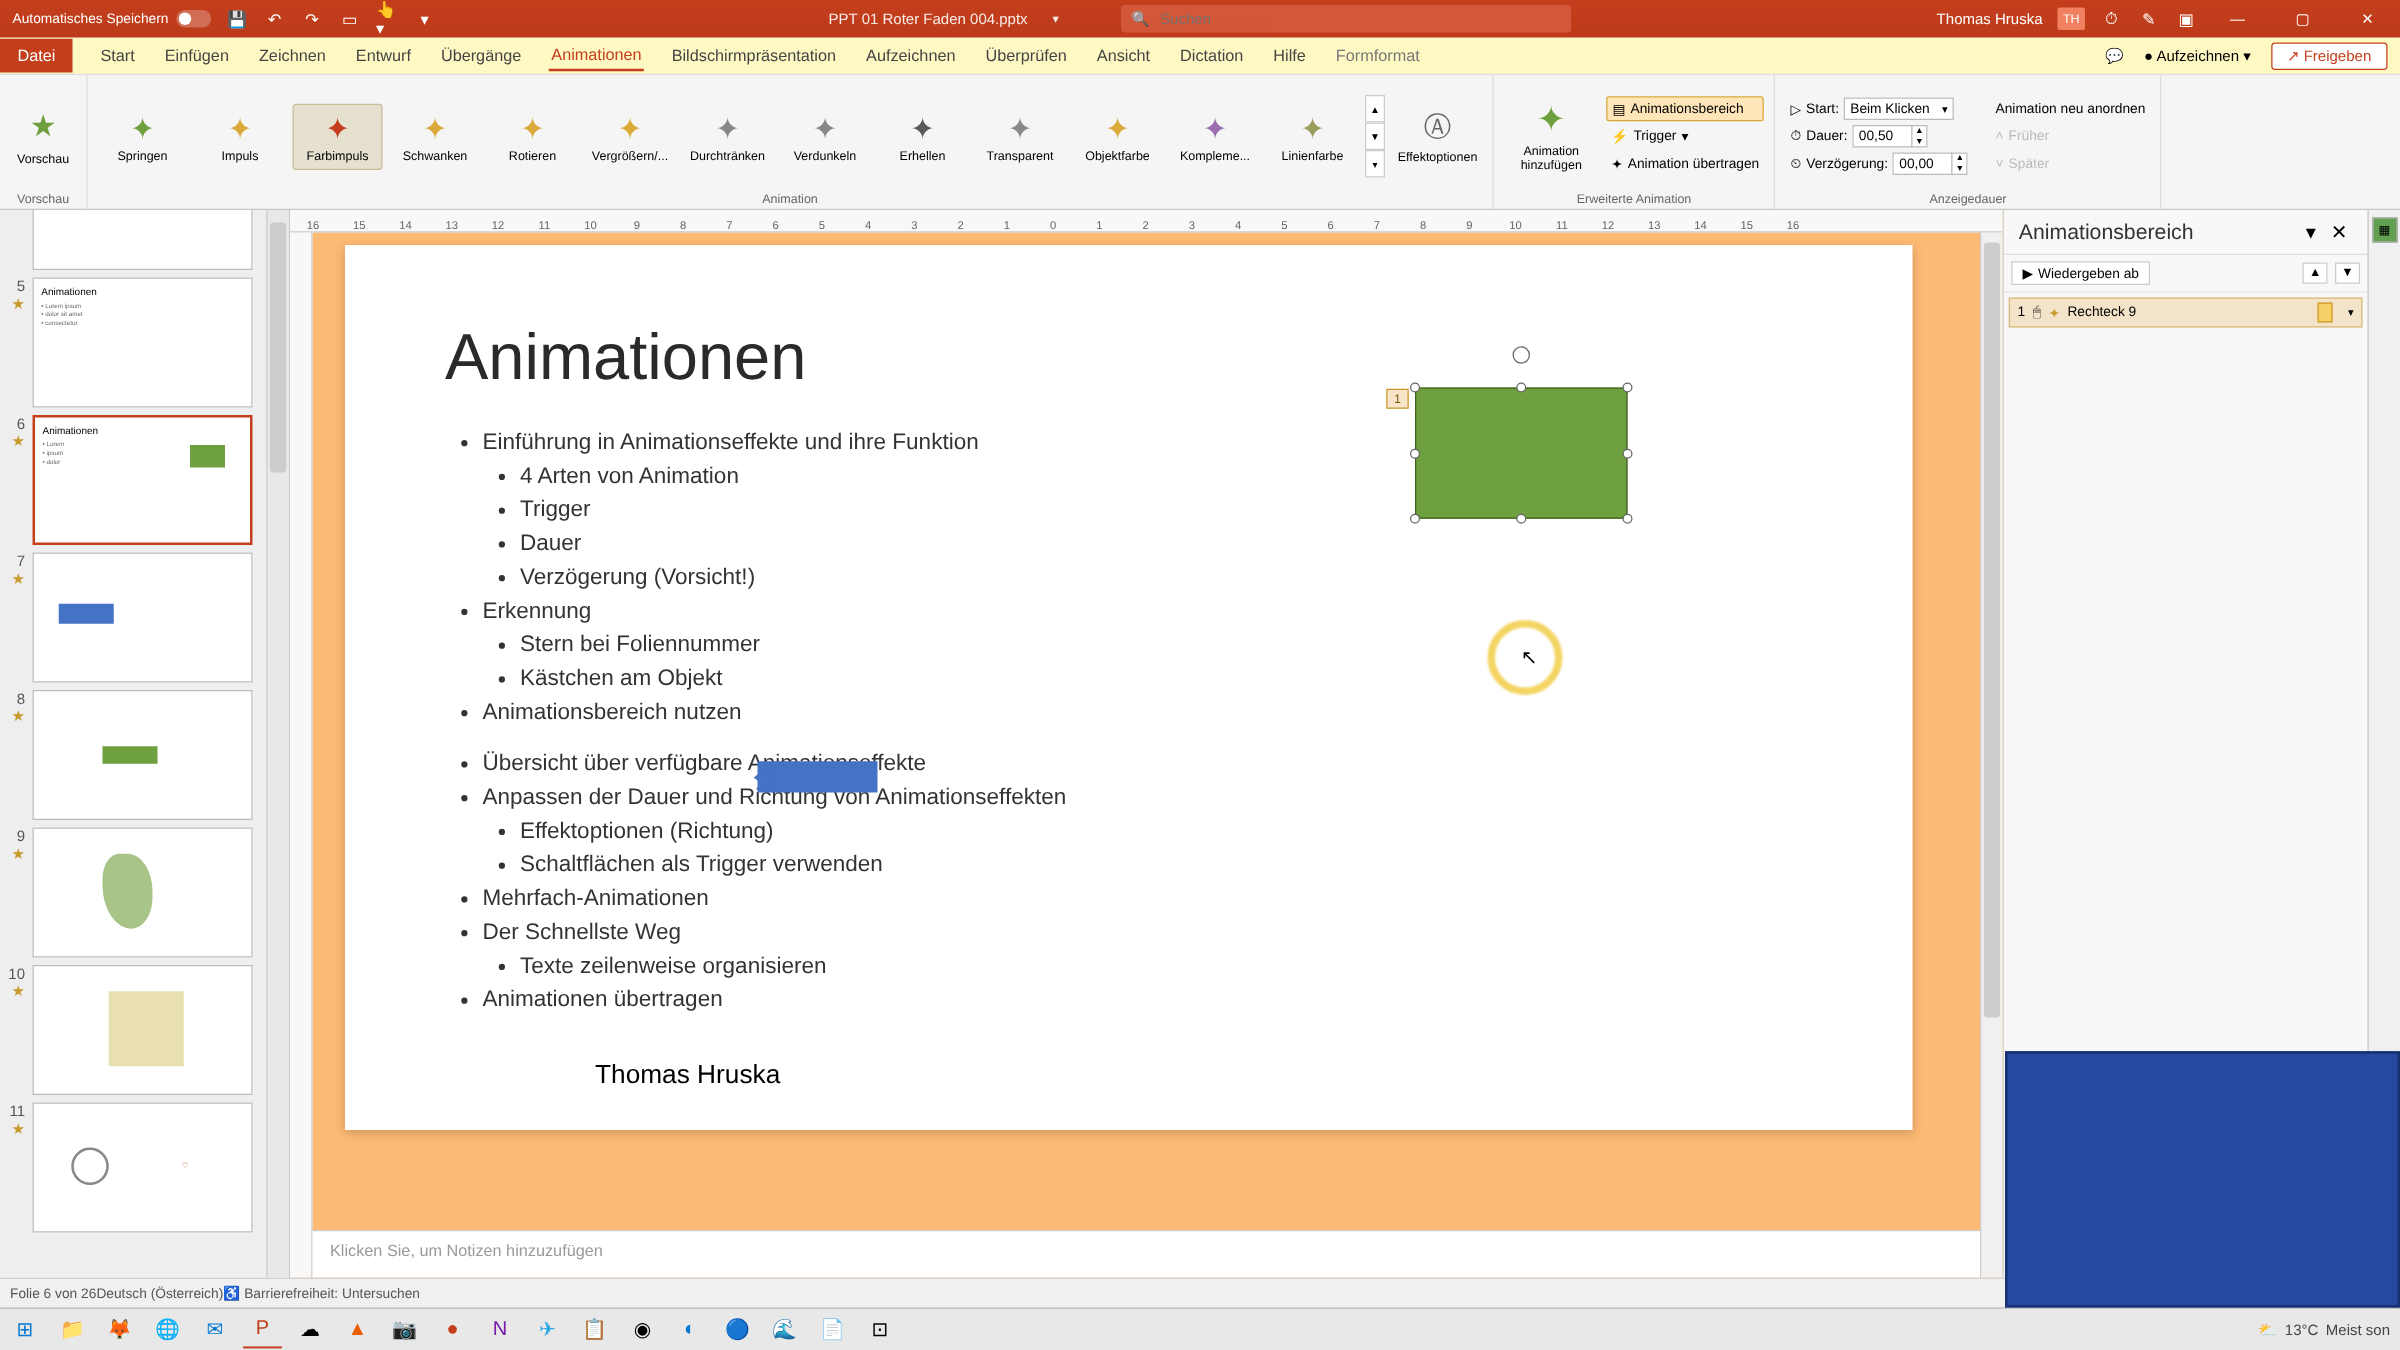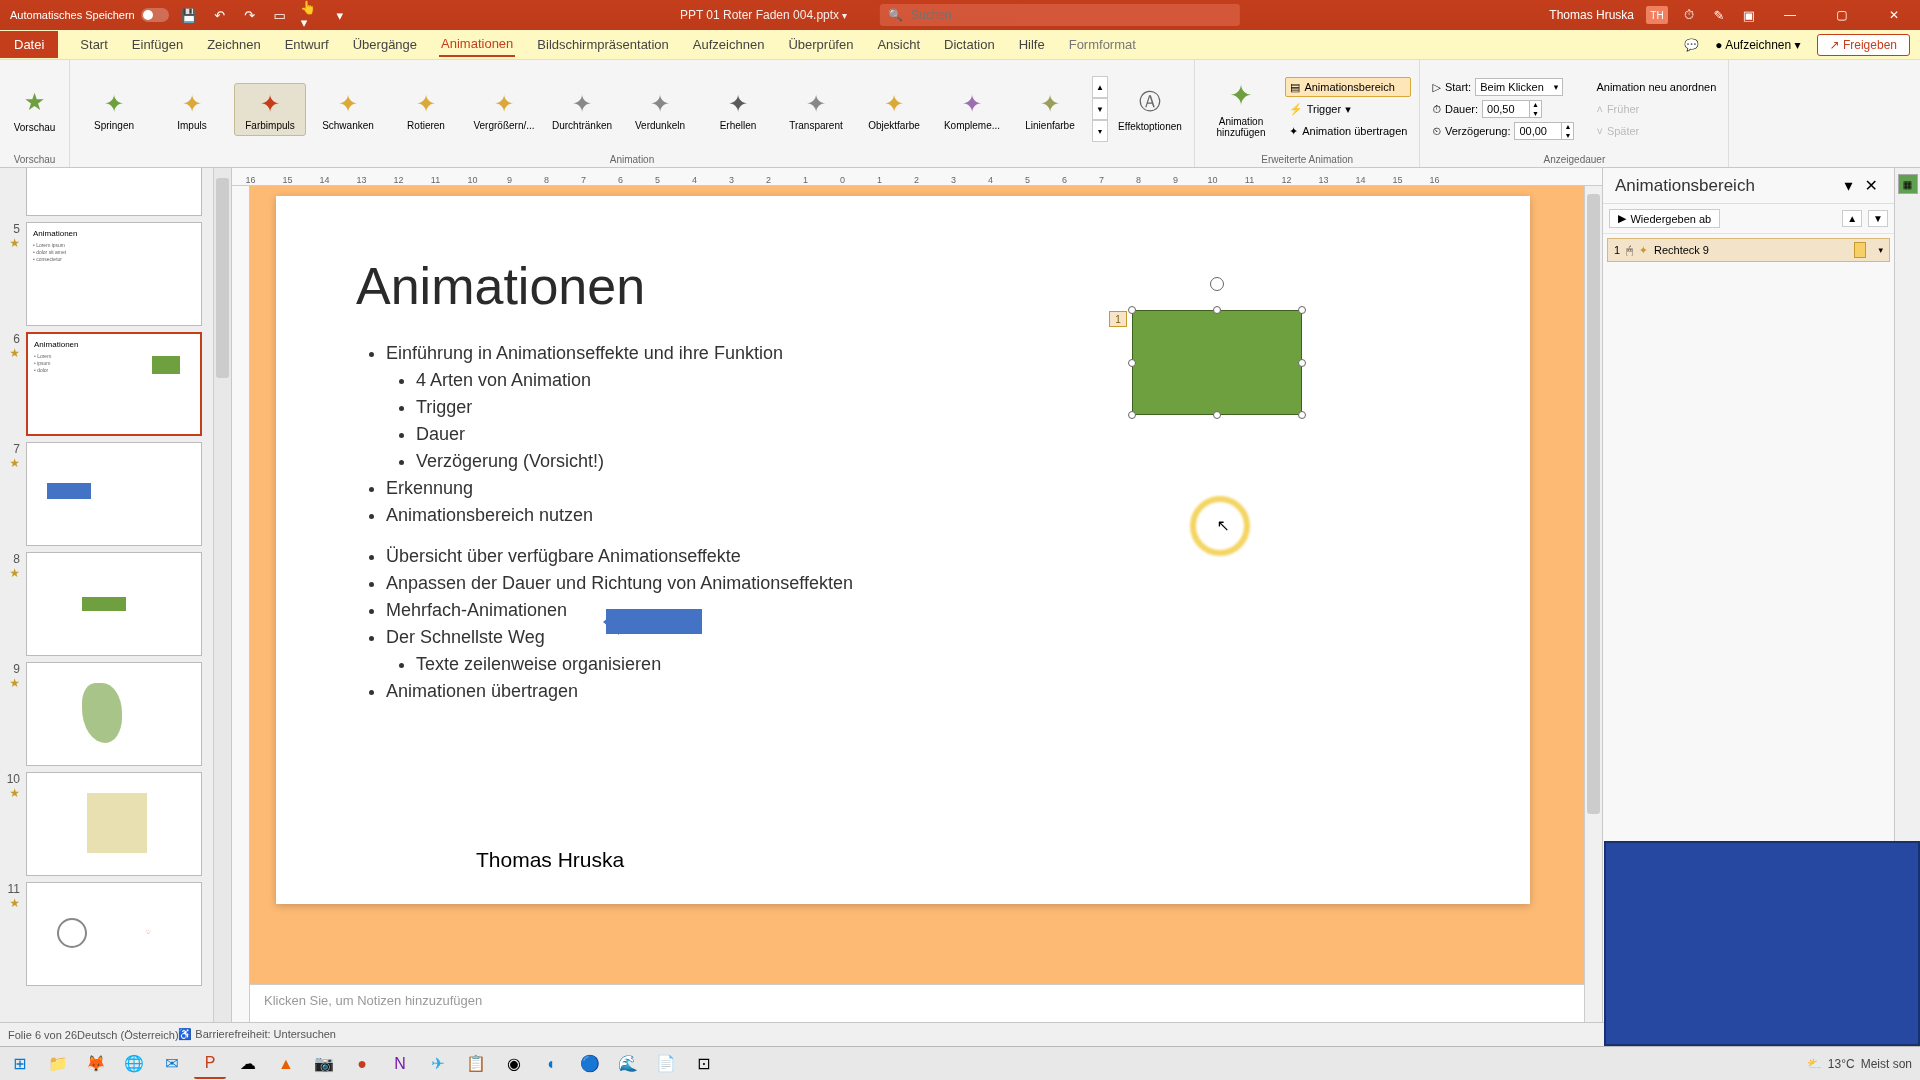"PPT 01 Roter Faden 004.pptx" .title-center { gap: 3px -> 20px }
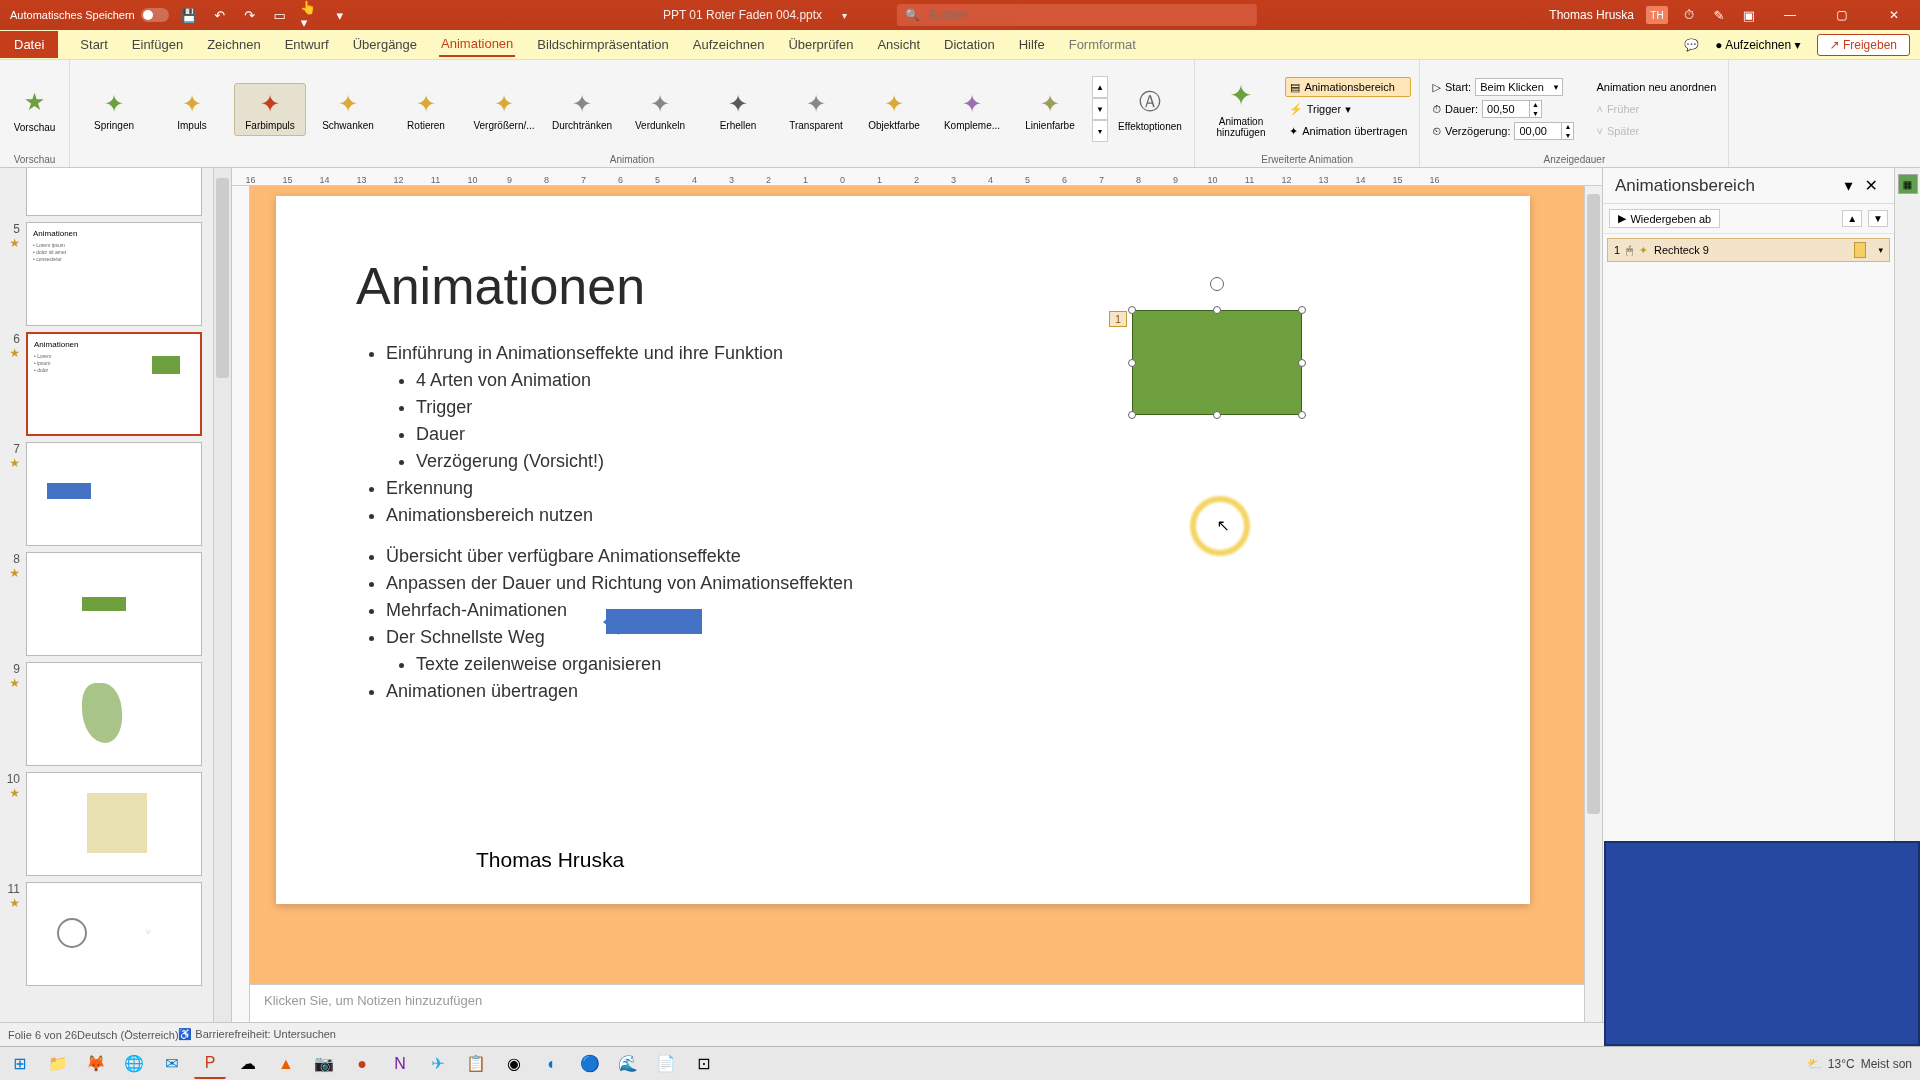"Stern bei Foliennummer" ul { html: none -> <ul> <li>Stern bei Foliennummer</li> <li>Kästchen am Objekt</li> </ul> }
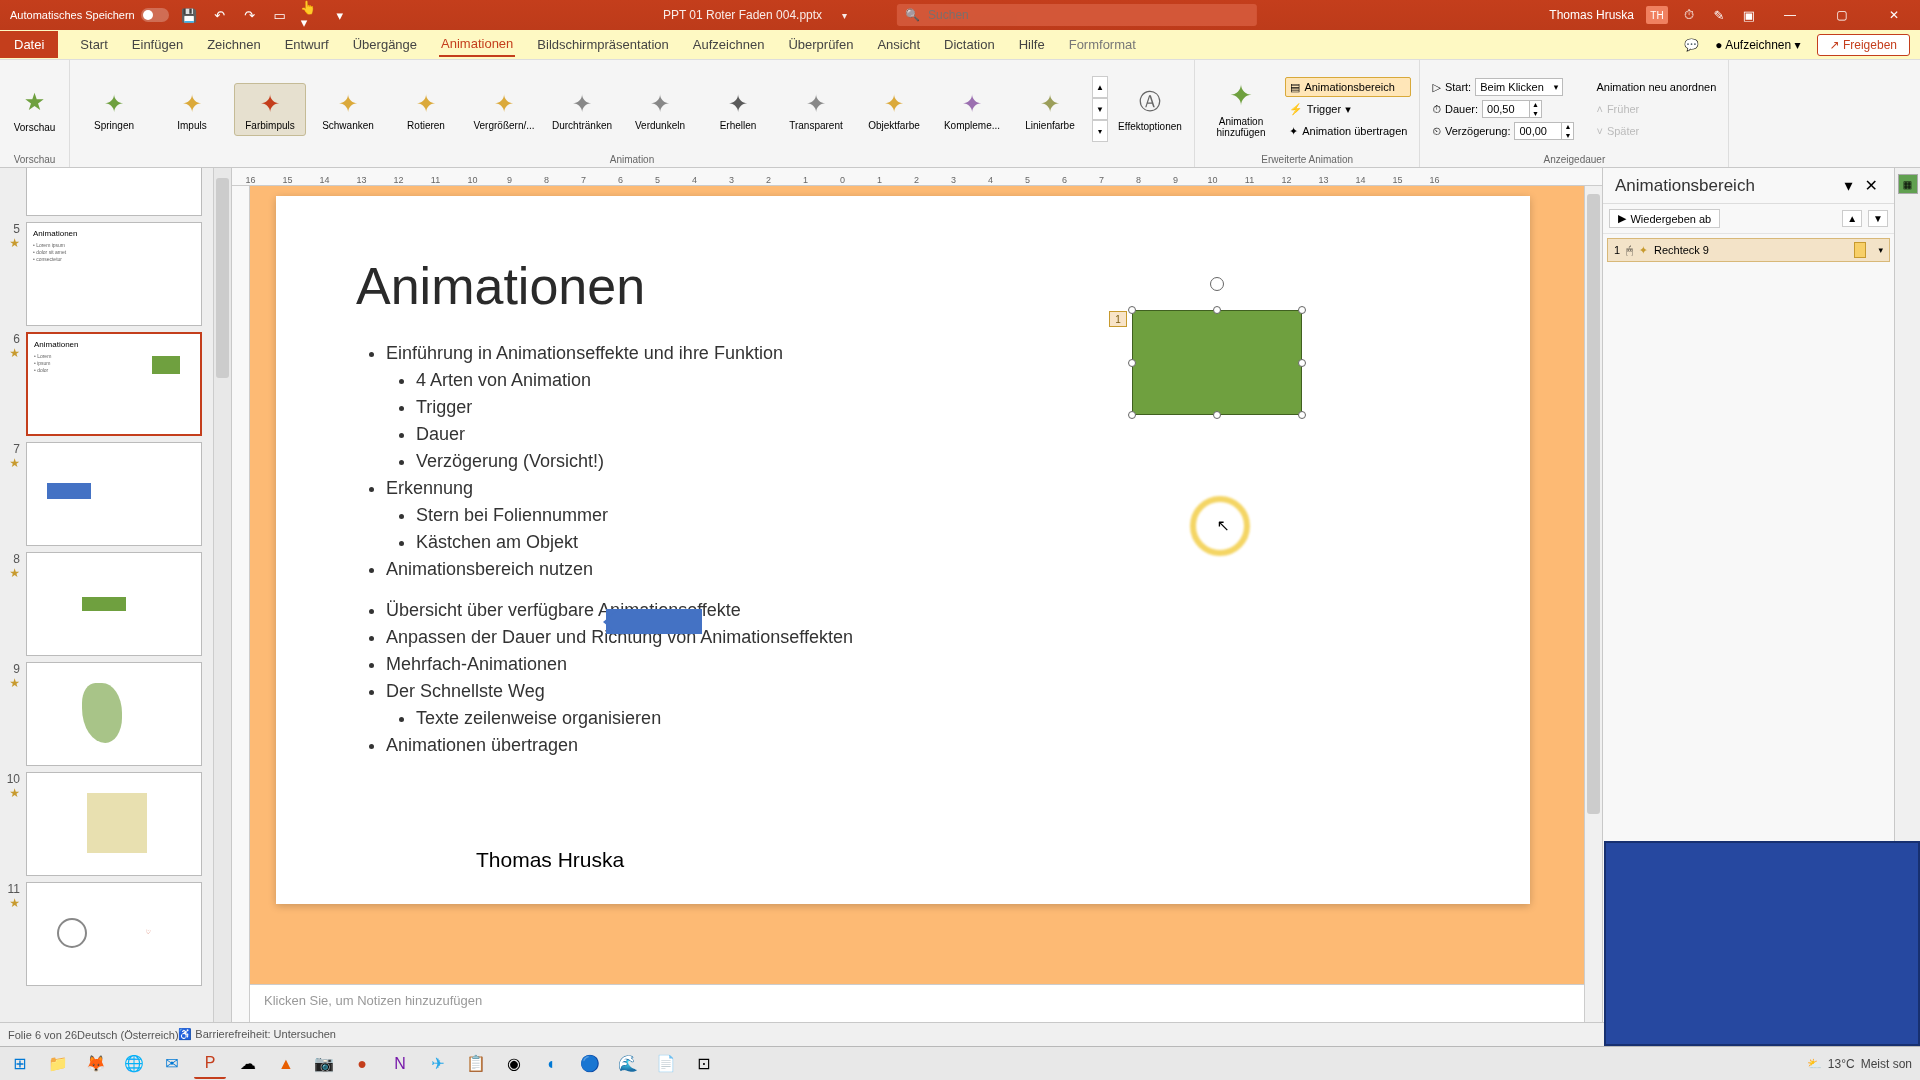"Effektoptionen (Richtung)" ul { html: none -> <ul> <li>Effektoptionen (Richtung)</li> <li>Schaltflächen als Trigger verwenden</li> </ul> }
